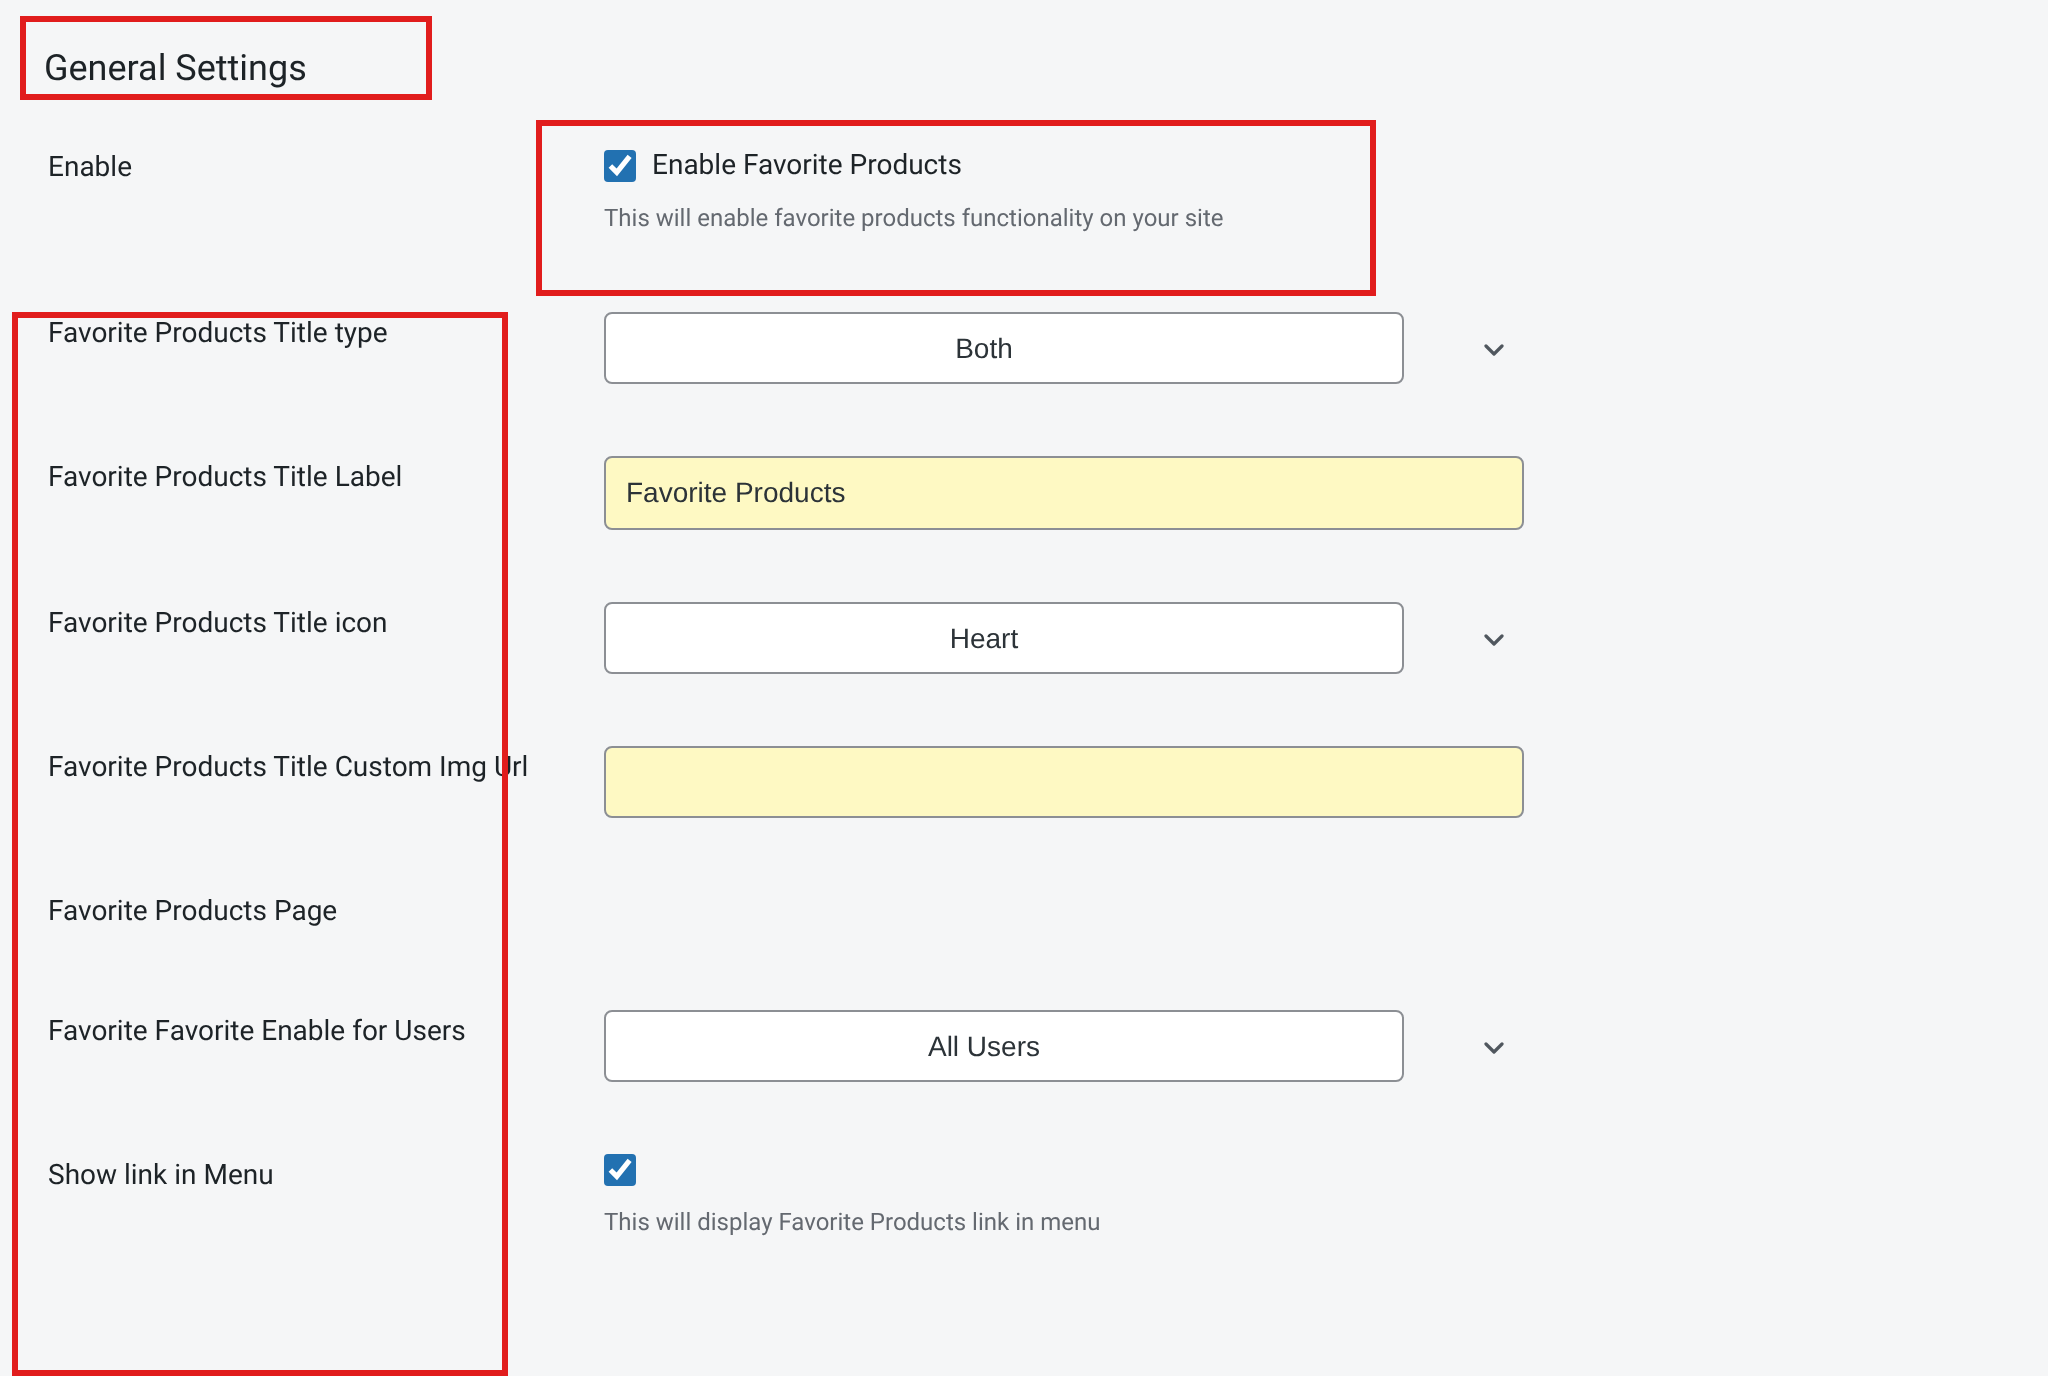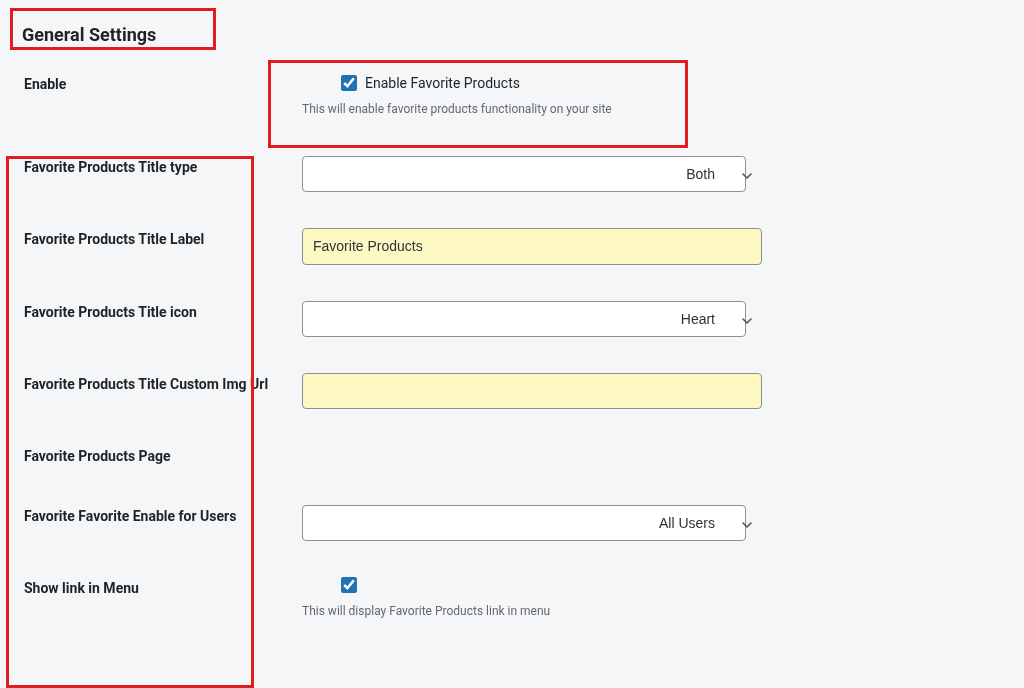"General Settings" .section-title { font-weight: 700 -> 400 }
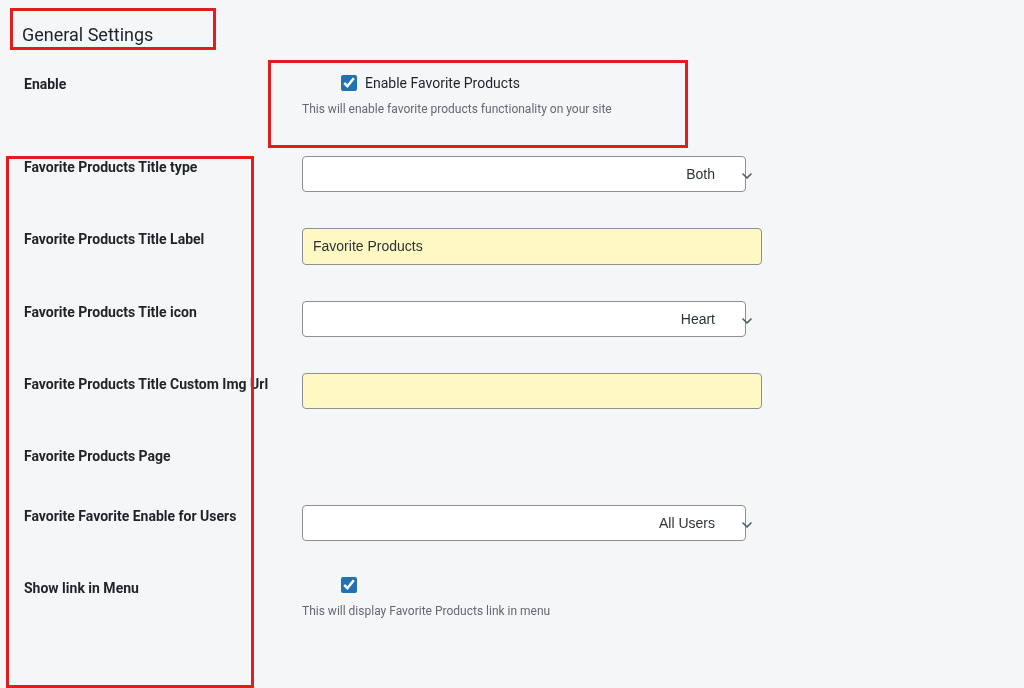"Enable" .form-label { font-weight: 700 -> 400 }
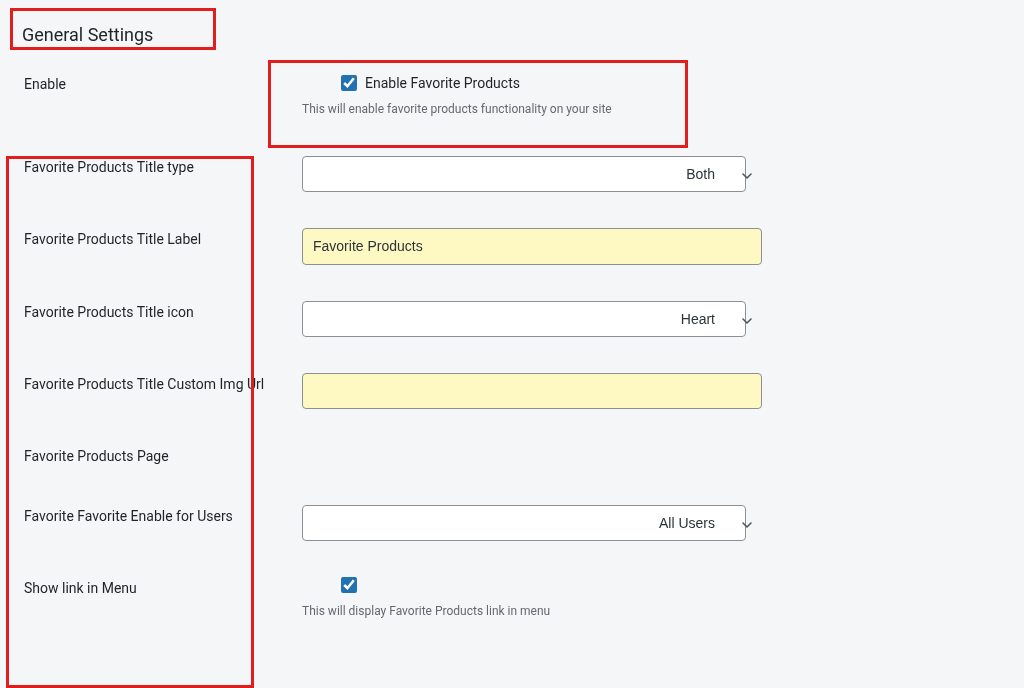"Enable Favorite Products" .checkbox-row { margin-left: 39px -> none }
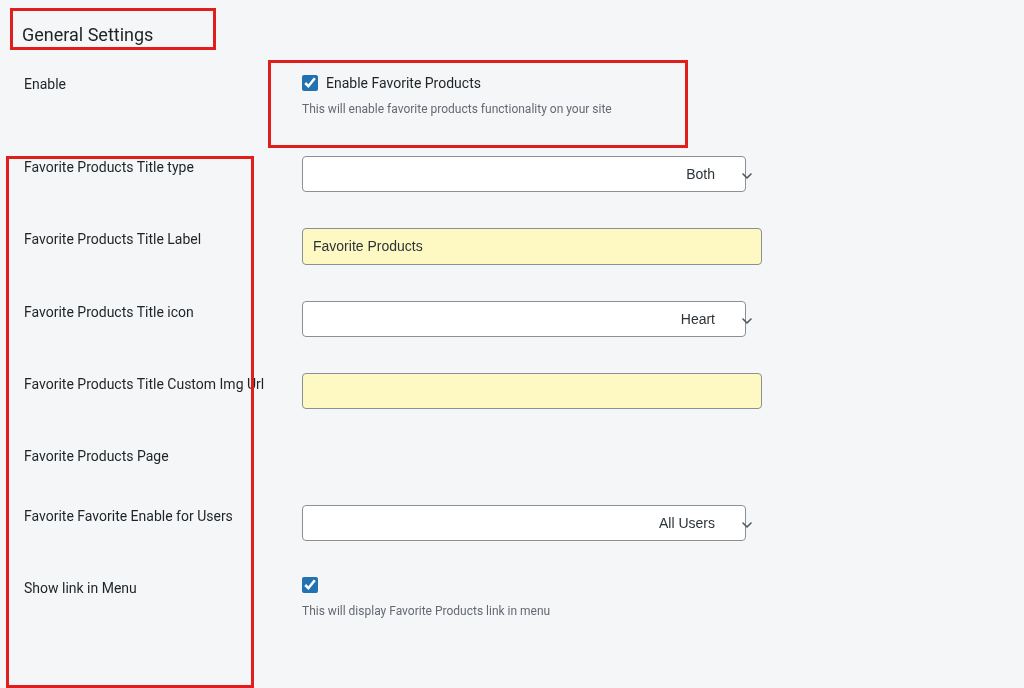"Both" .select { text-align: right -> center; width: 444px -> 400px }
